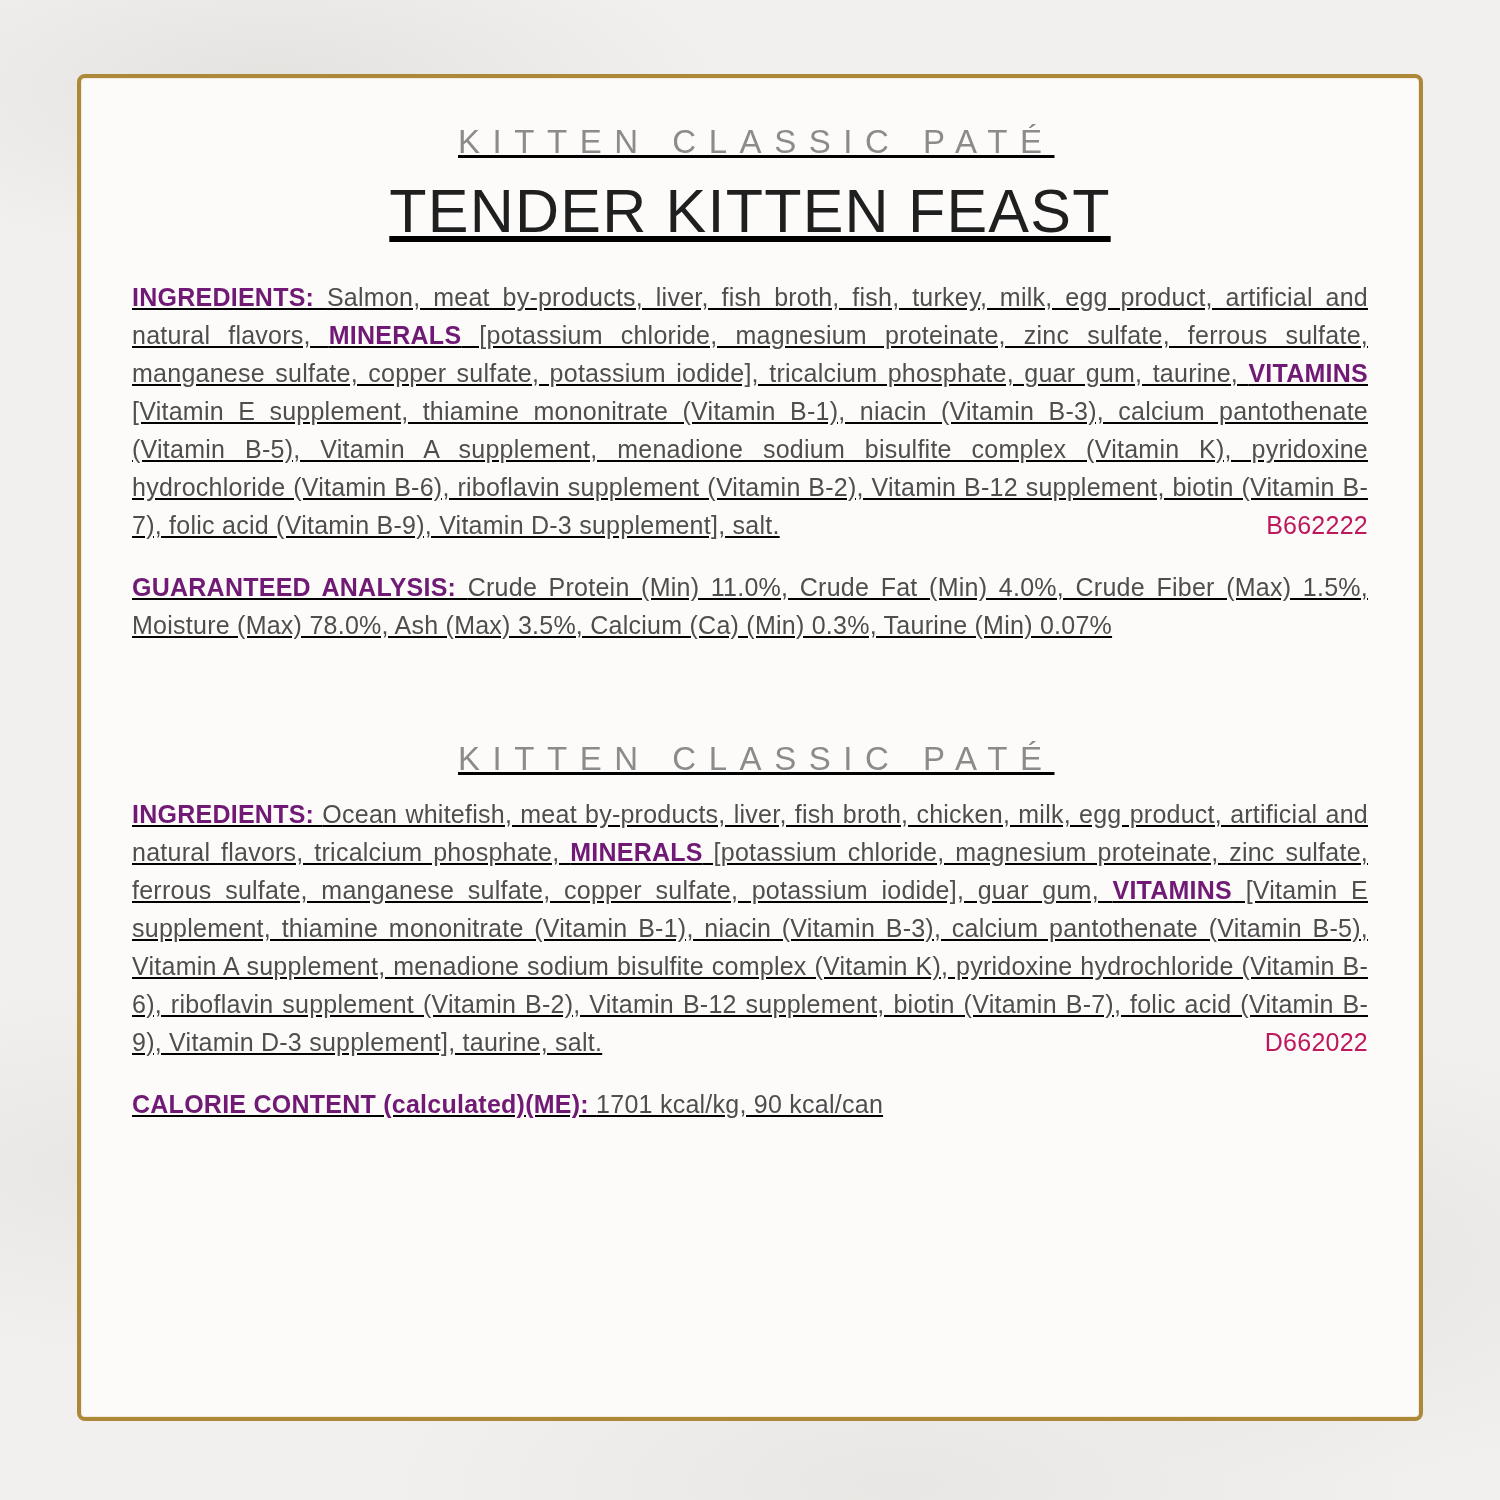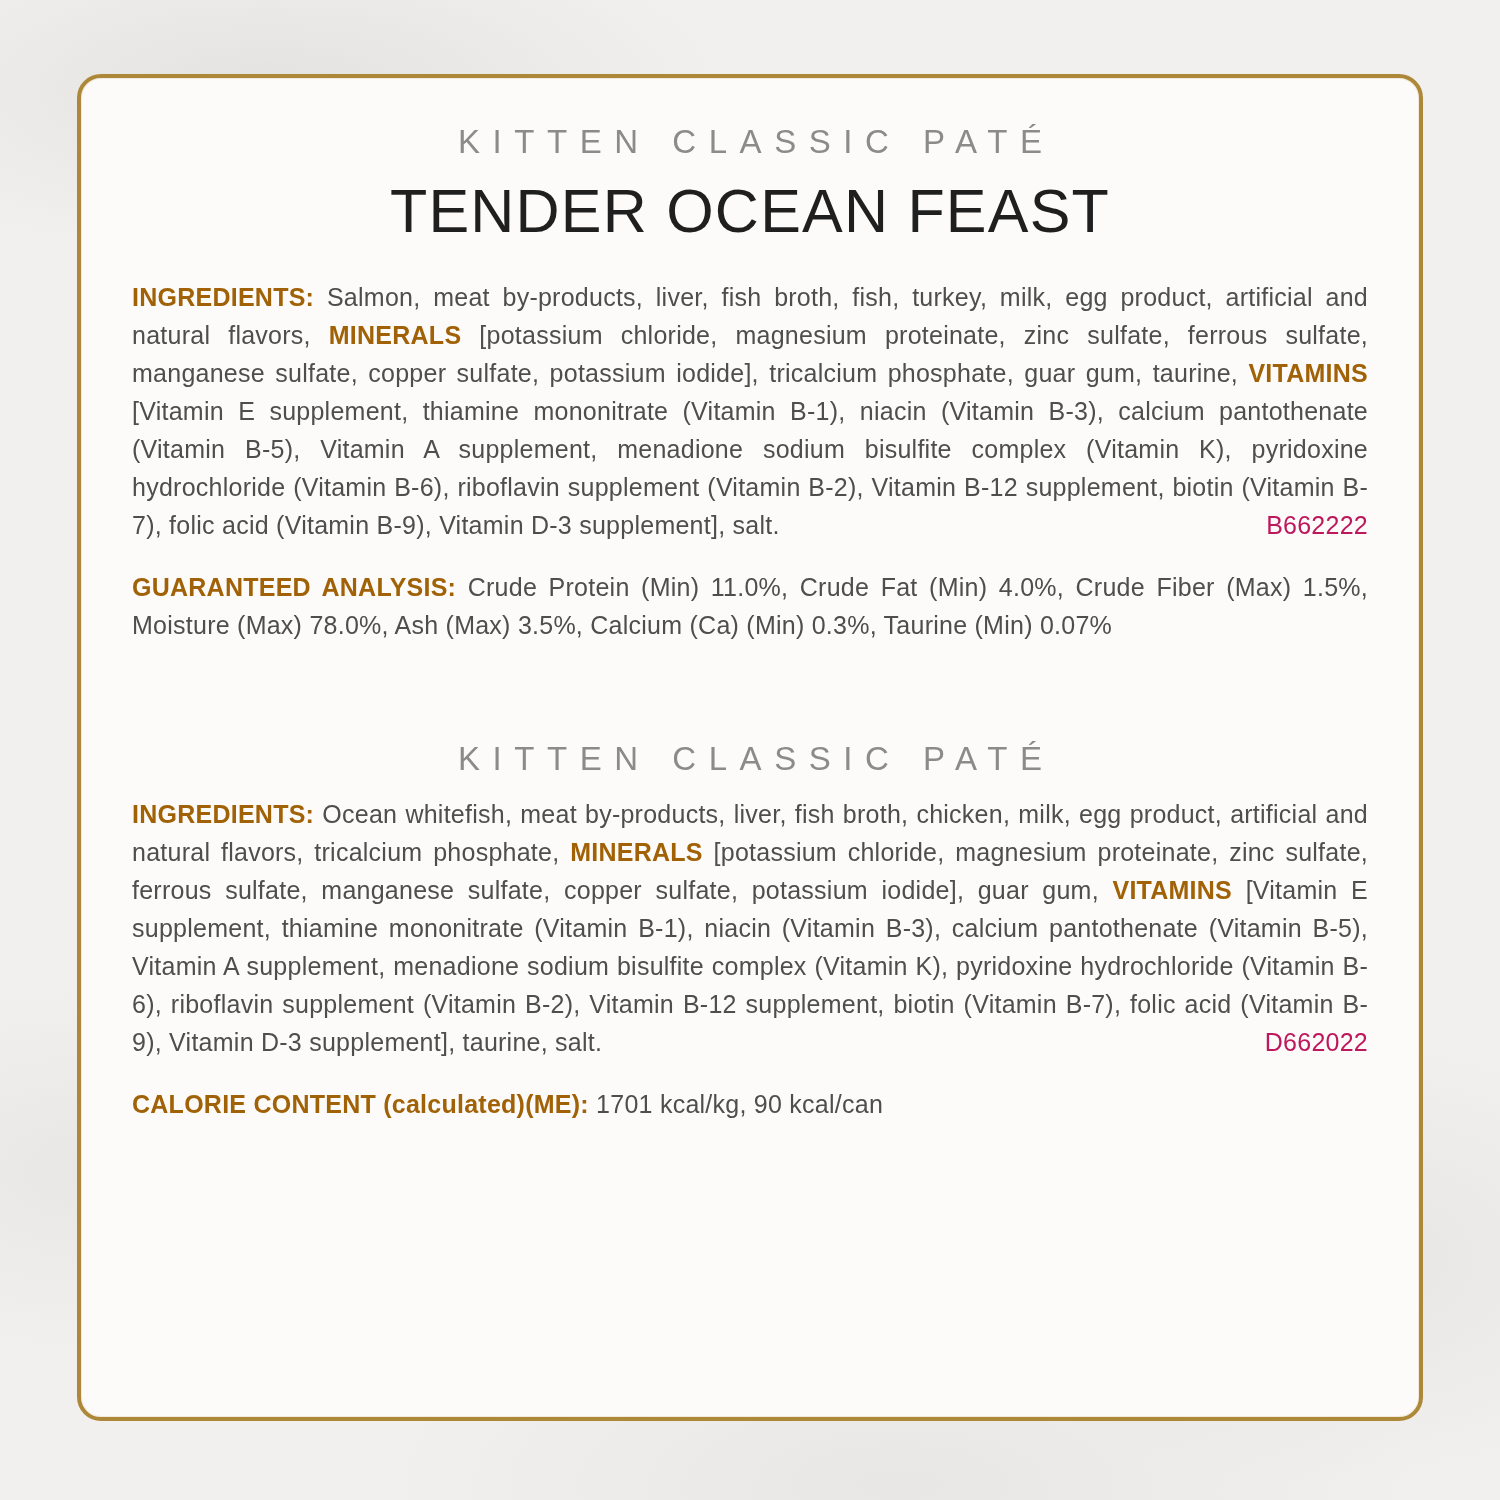"KITTEN CLASSIC PATÉ" .card { border-radius: 24px -> 8px; text-decoration: none -> underline }
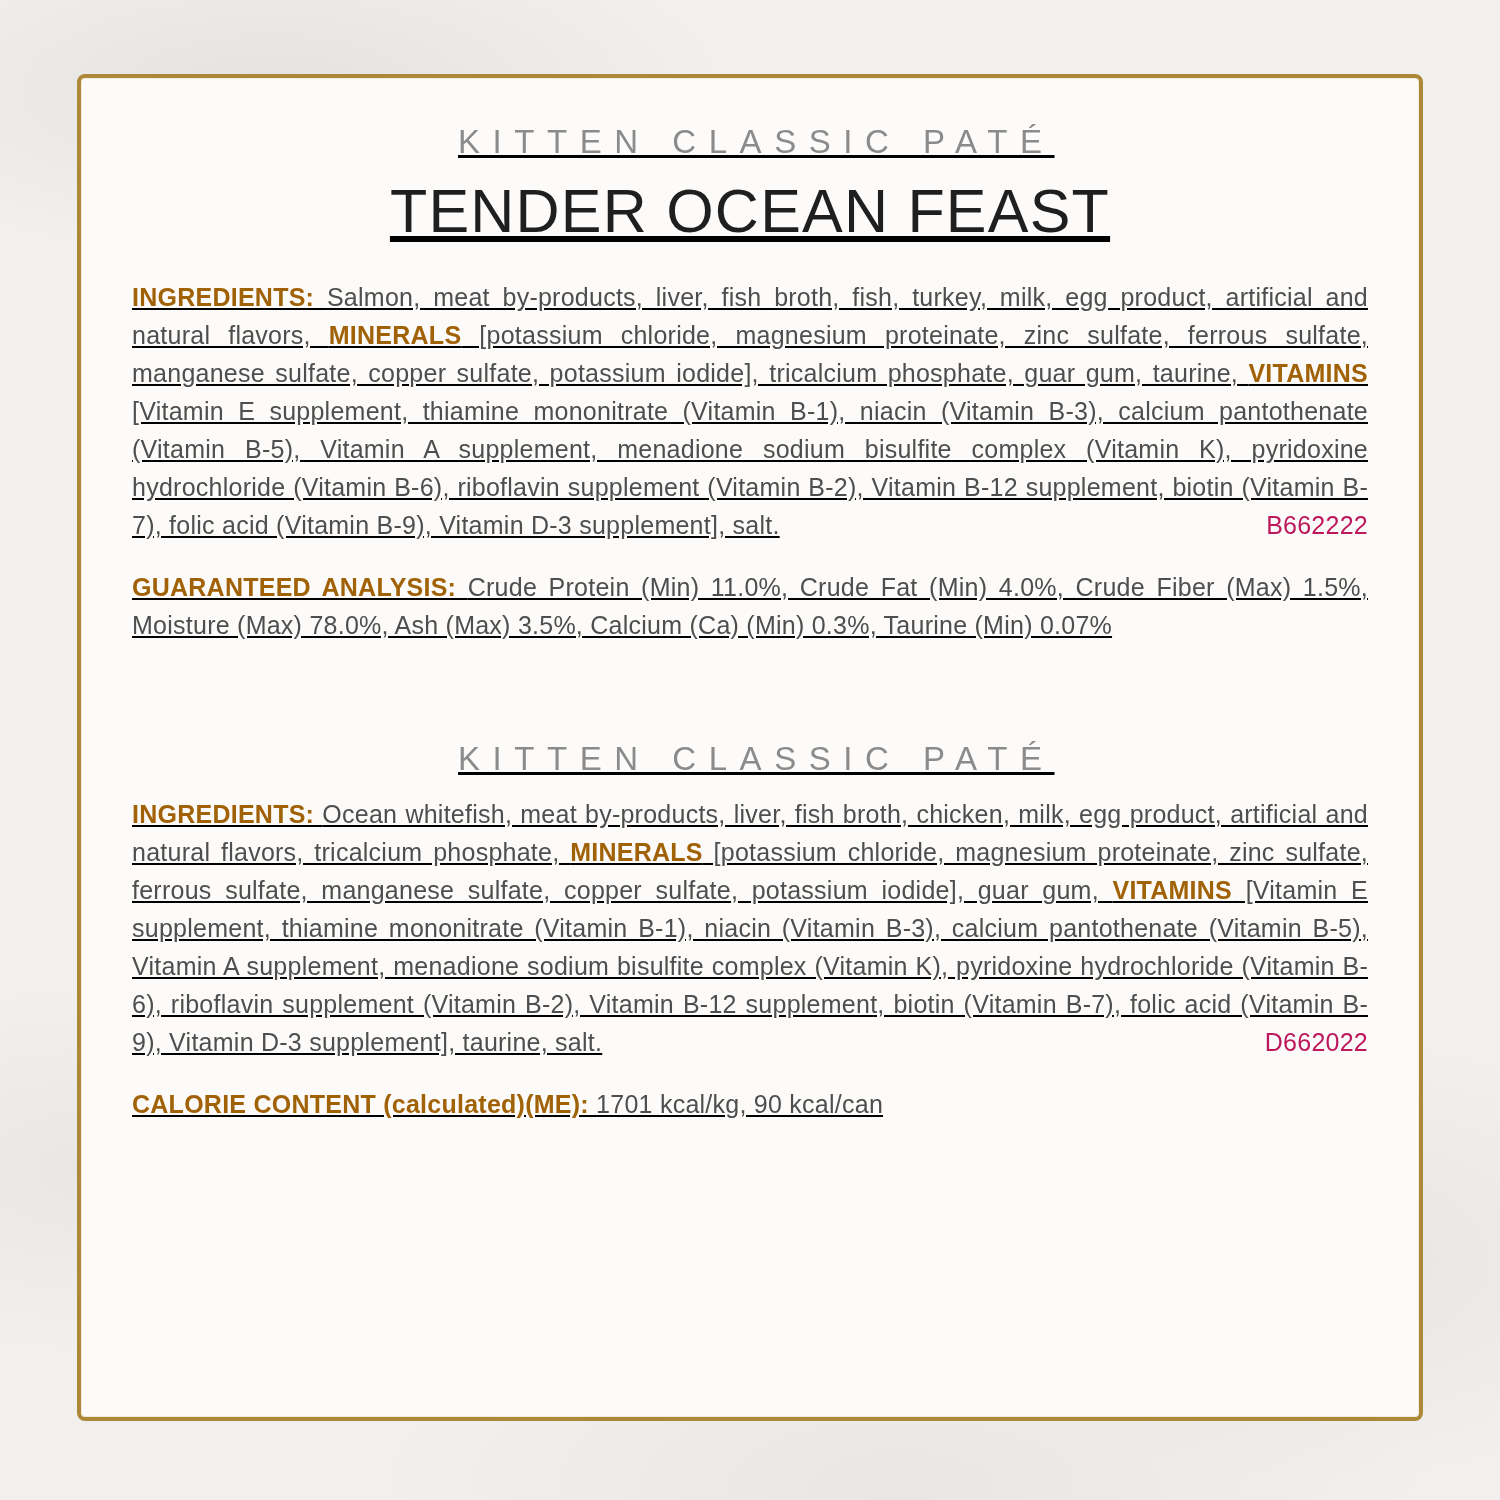"TENDER OCEAN FEAST" h1.title { text: OCEAN -> KITTEN }
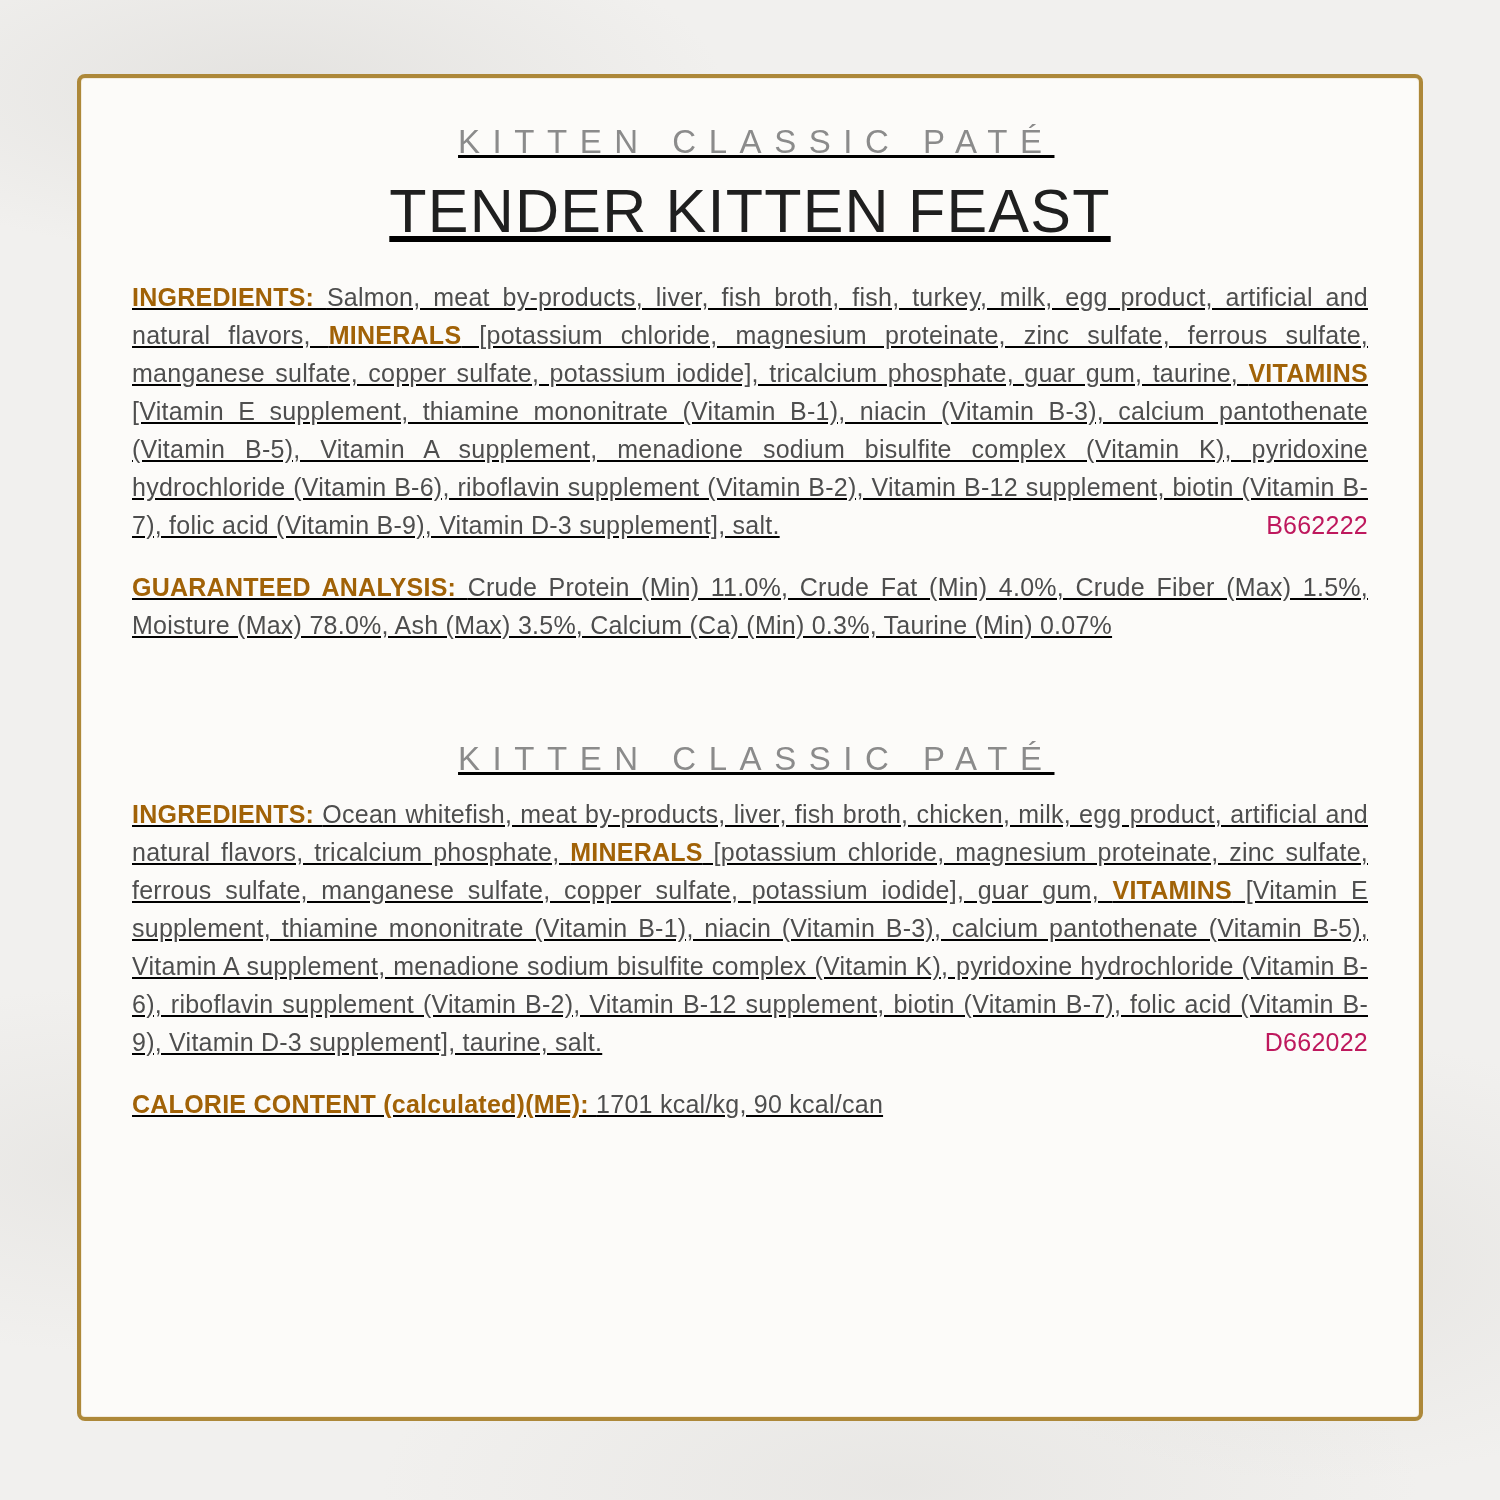"INGREDIENTS:" .body b { color: #a16207 -> #701a75 }
